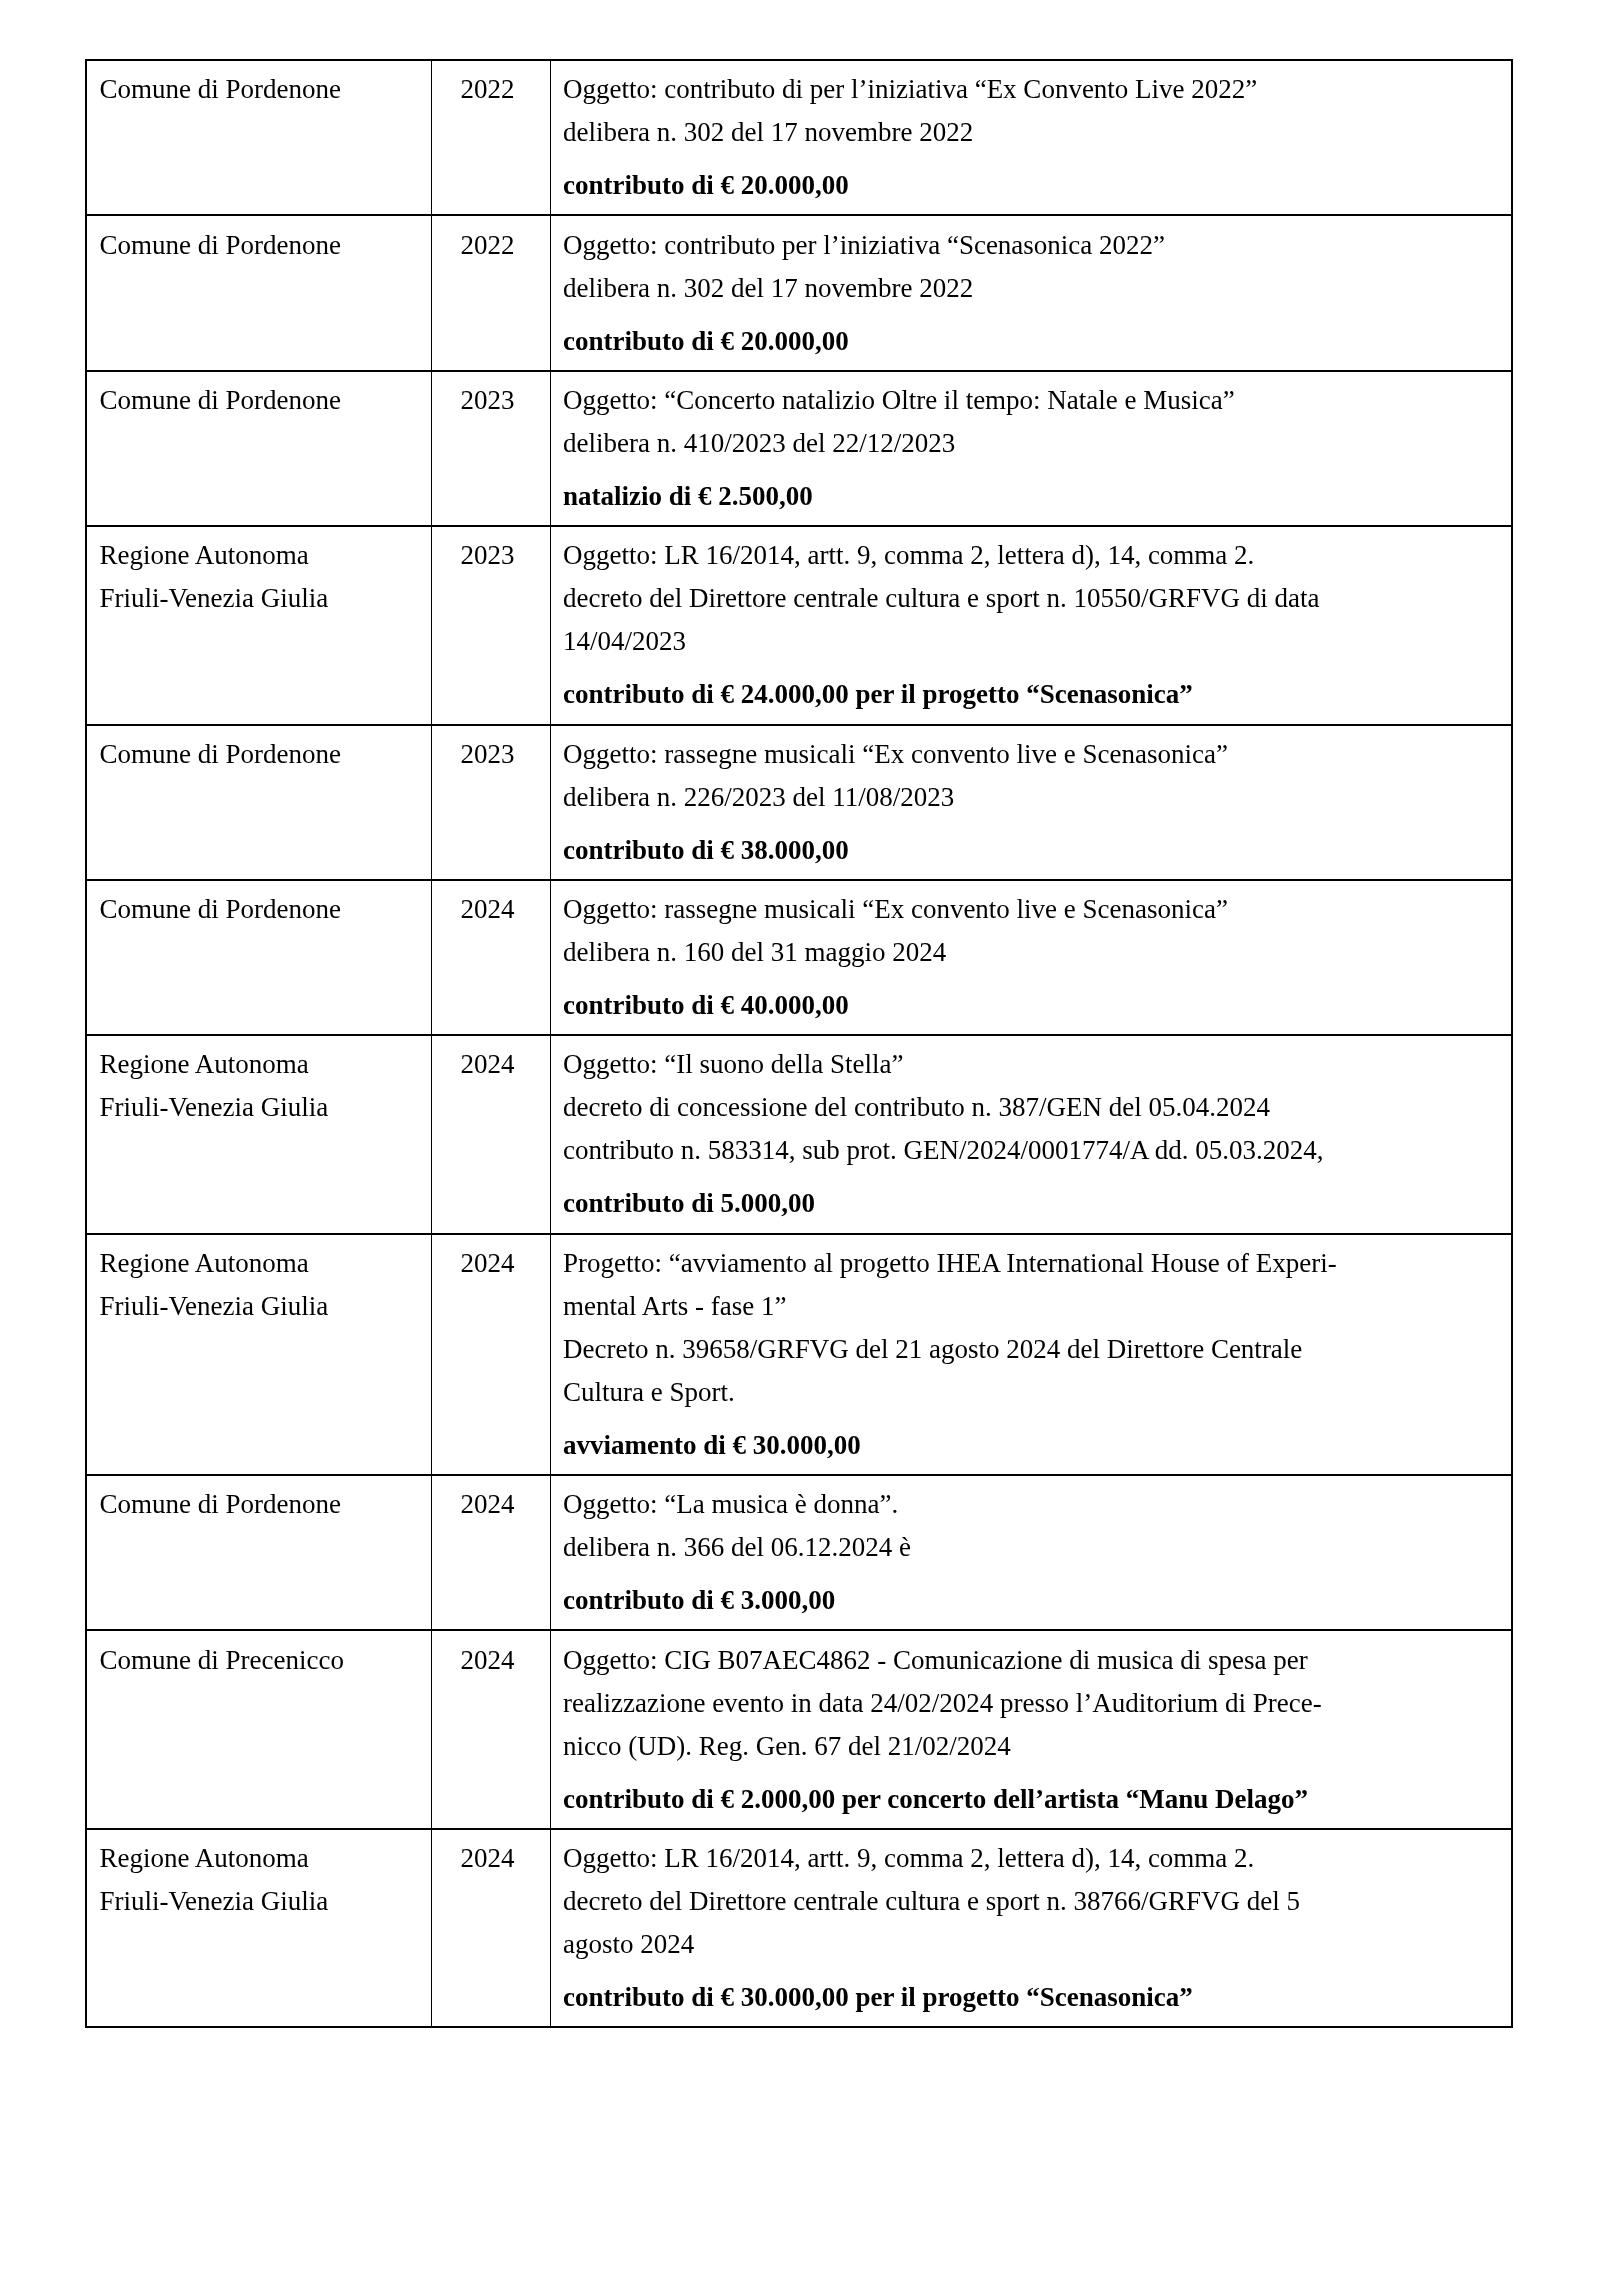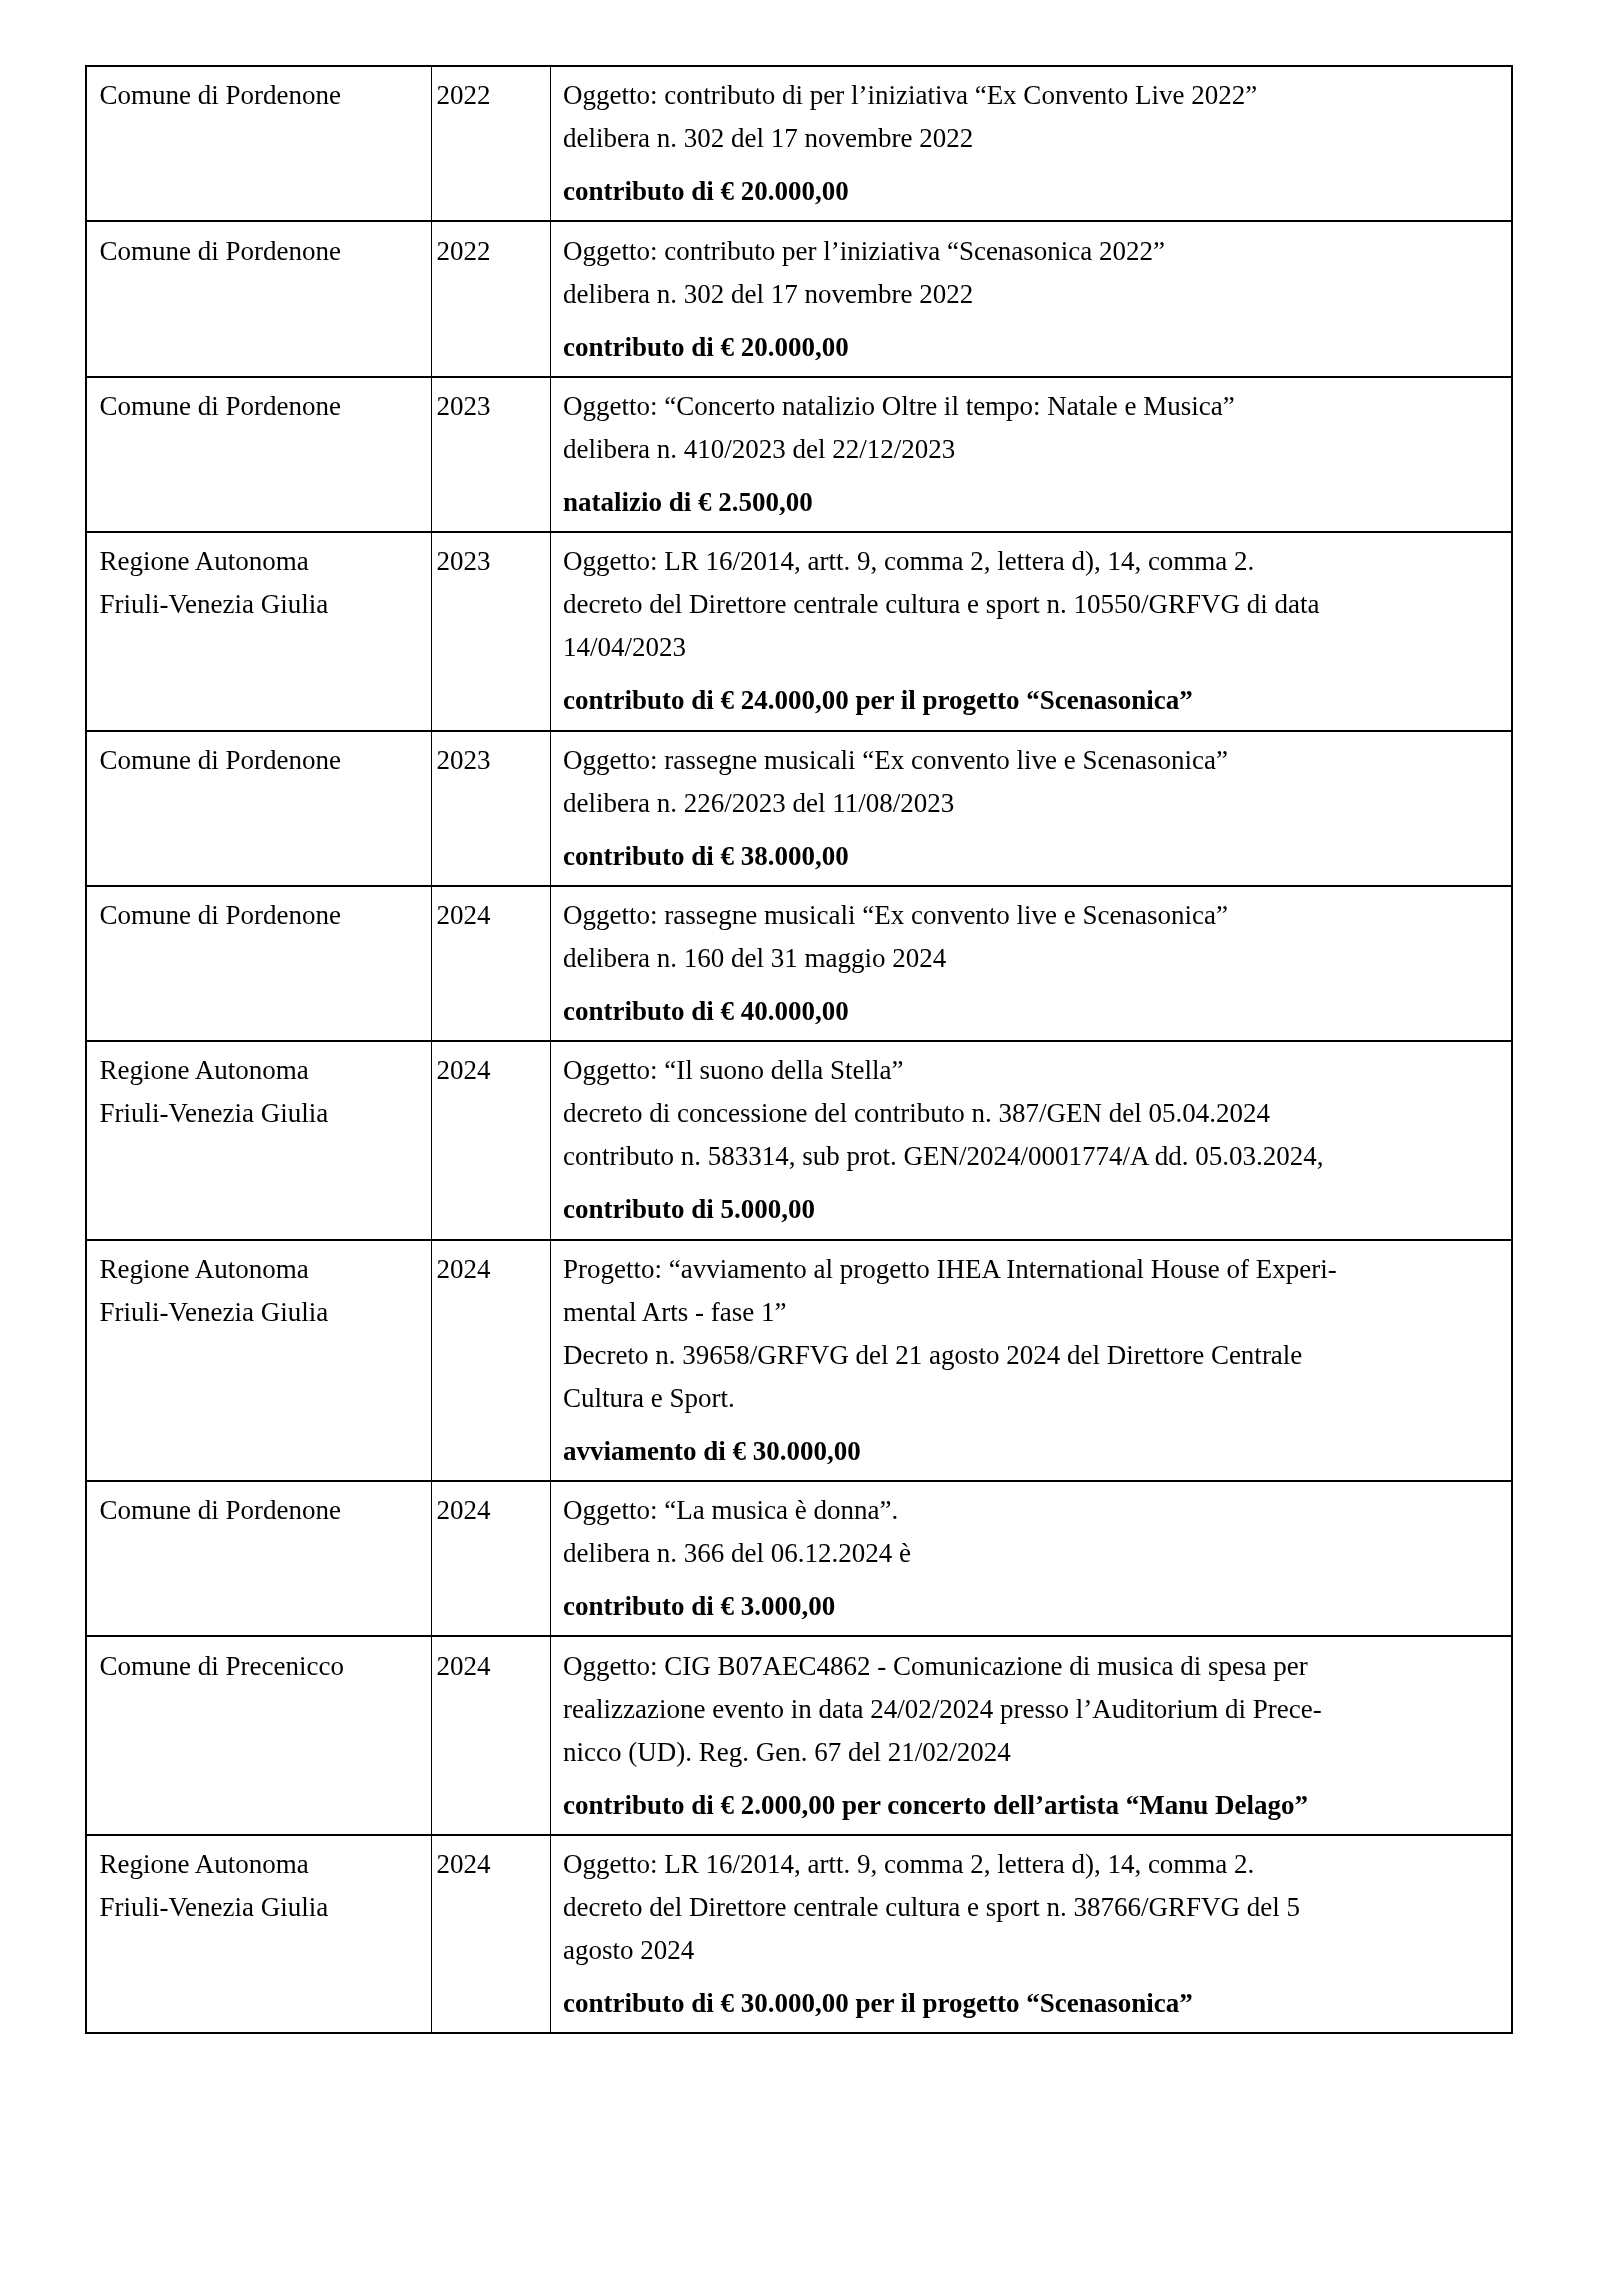"Comune di Pordenone" .doc-table { top: 65px -> 59px }
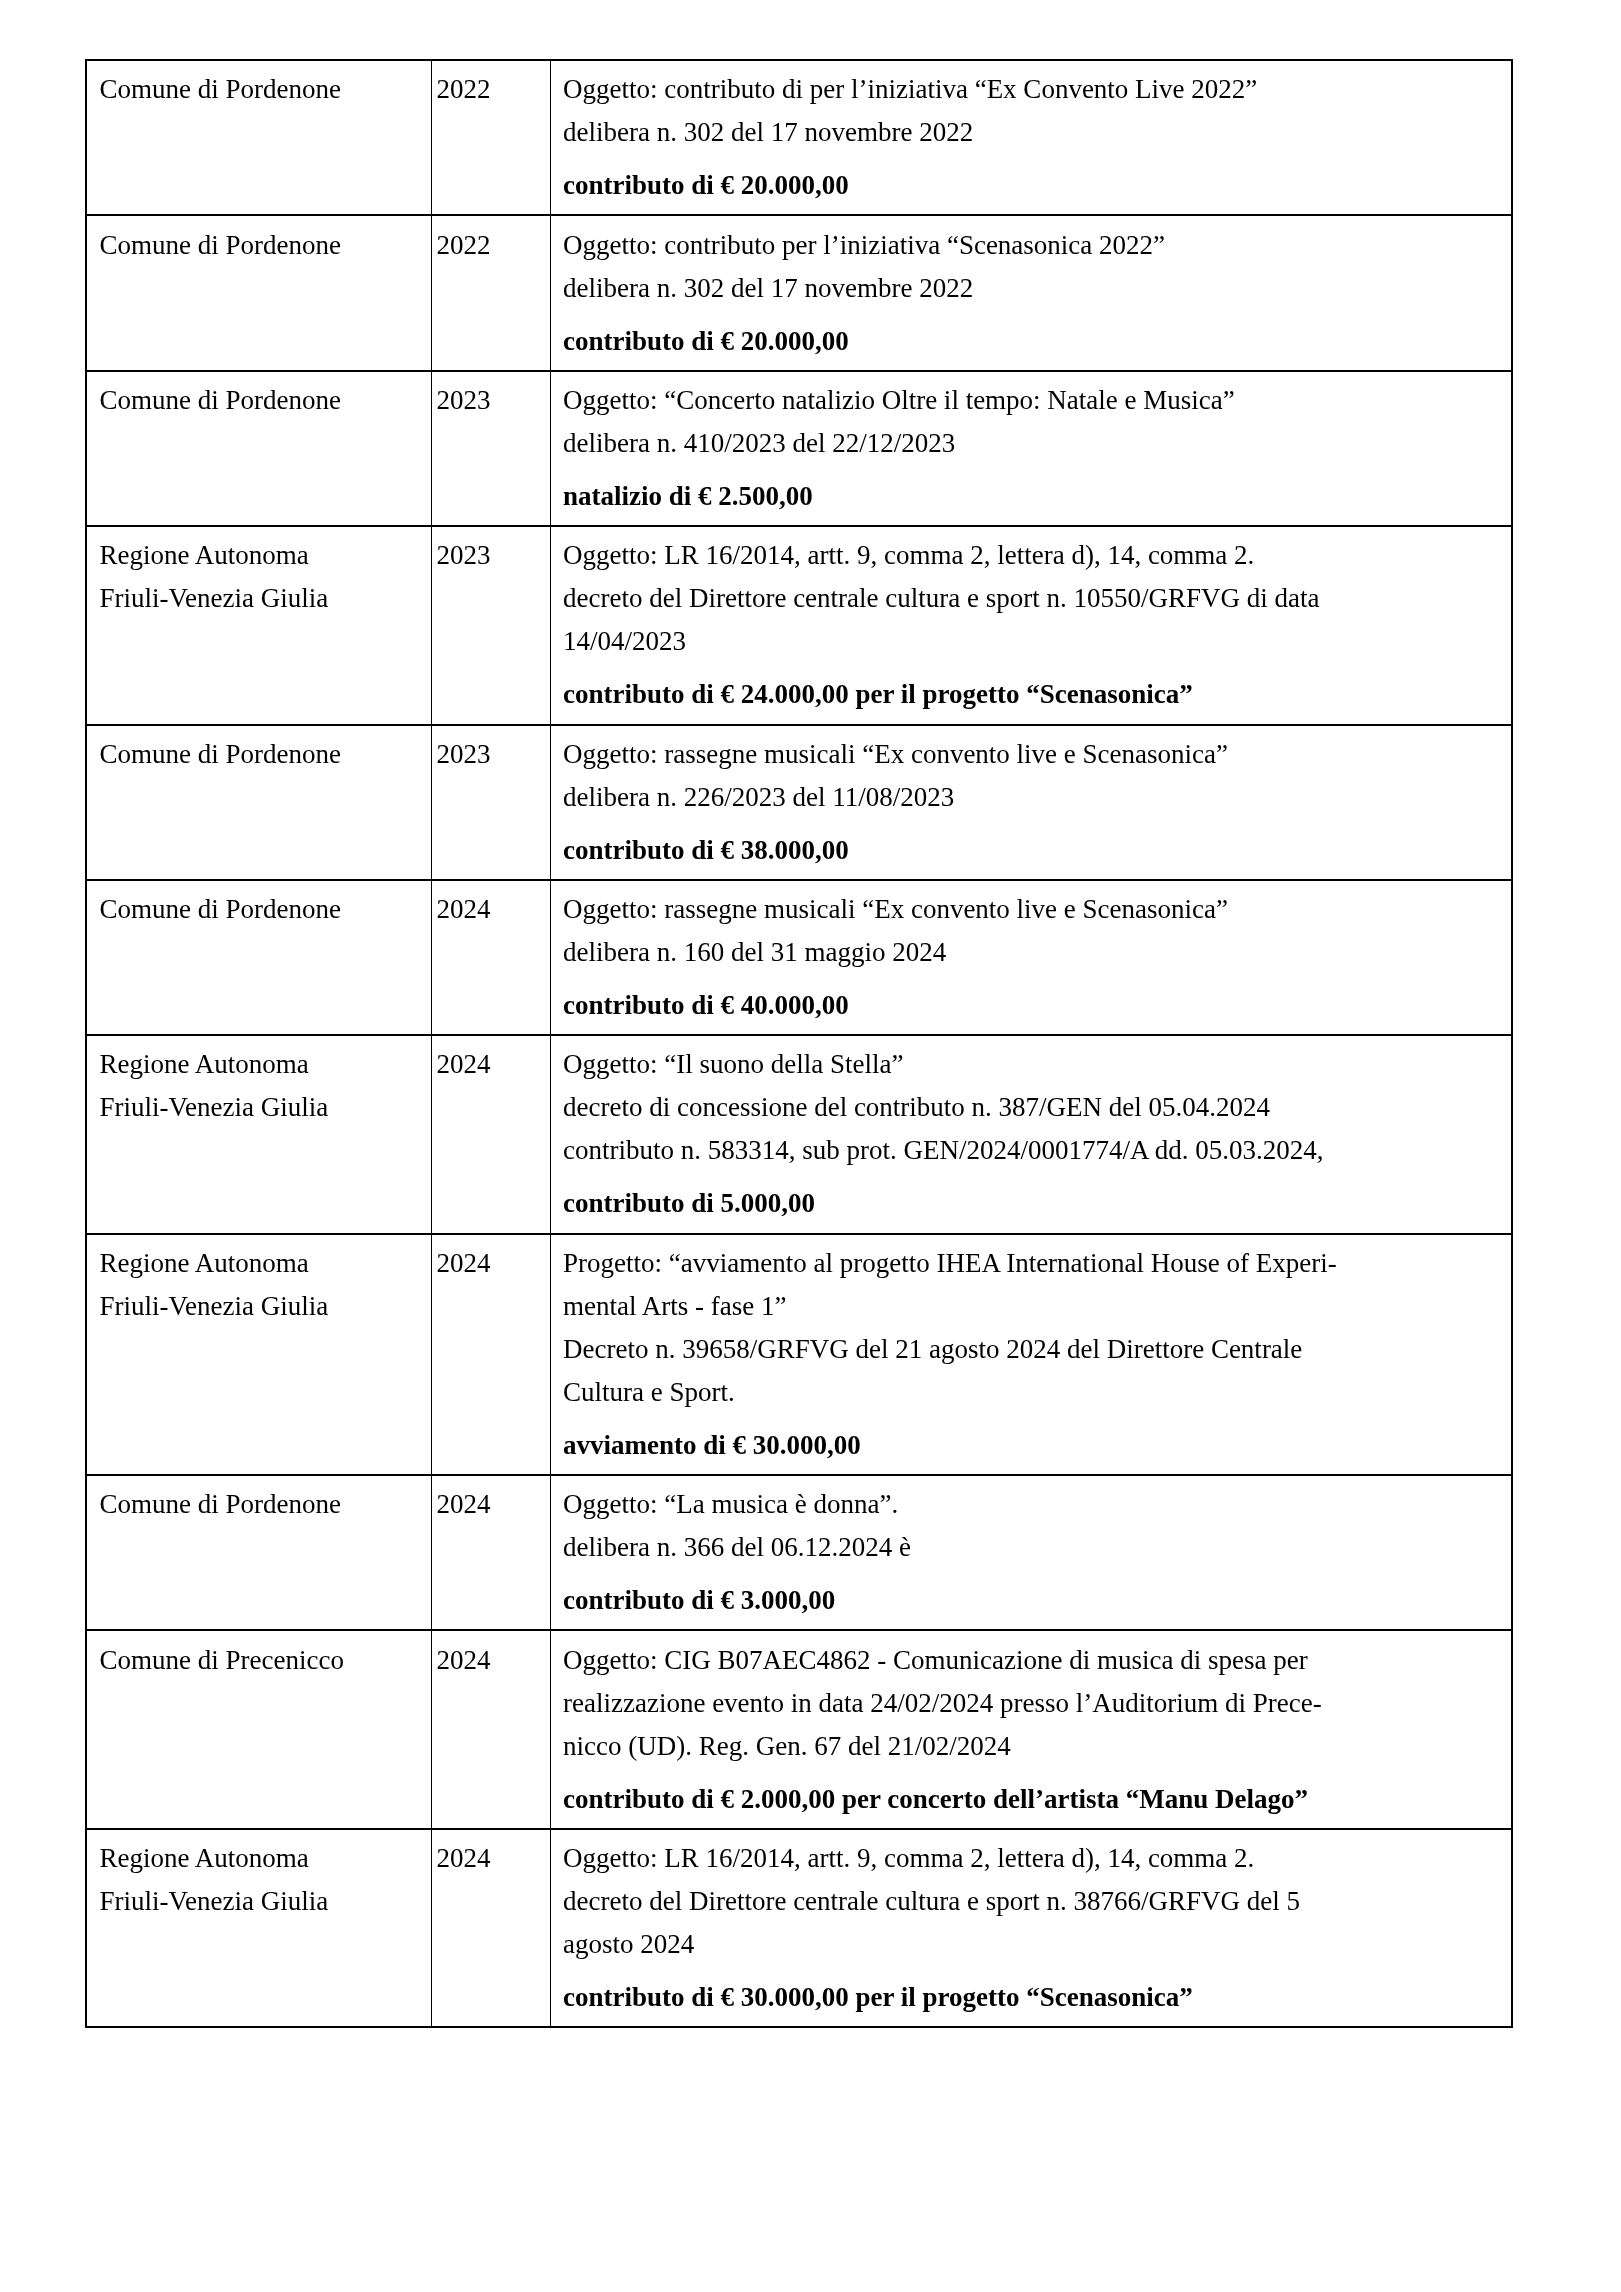"2022" .doc-table td.year-cell { padding-left: 5px -> 29px }
